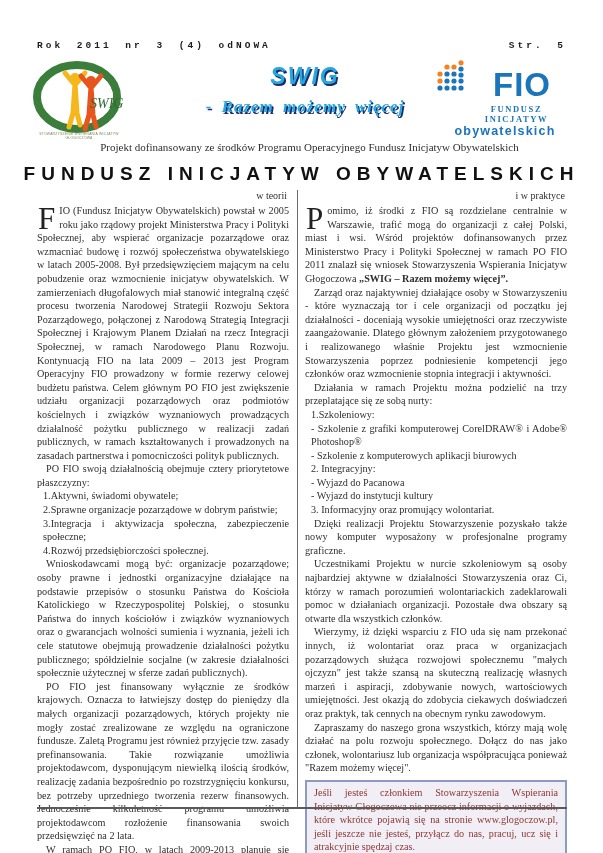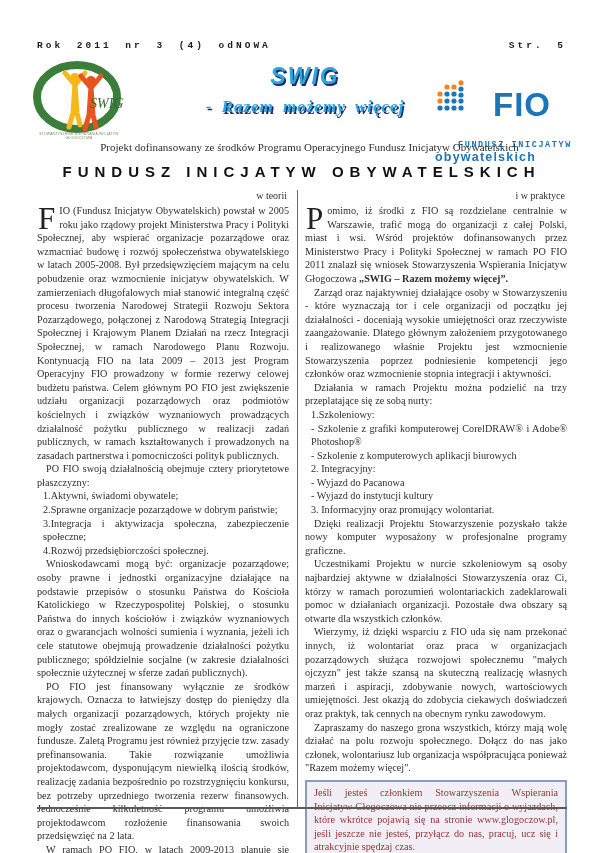"FIO" .fiologo { text-align: left -> center; top: 80px -> 60px }
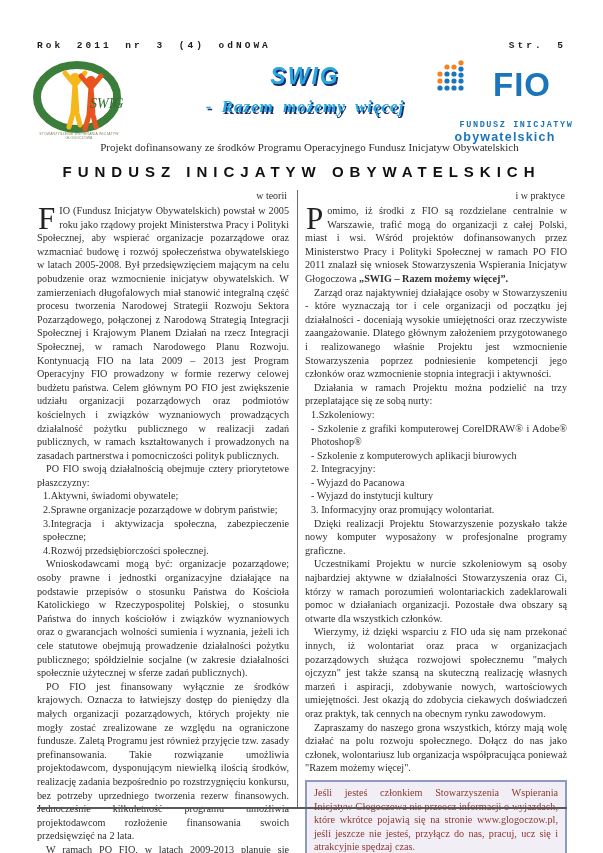"FUNDUSZ INICJATYW" .fiocap1 { font-family: Liberation Mono, monospace -> Liberation Serif, serif; margin-top: 20px -> 4px }
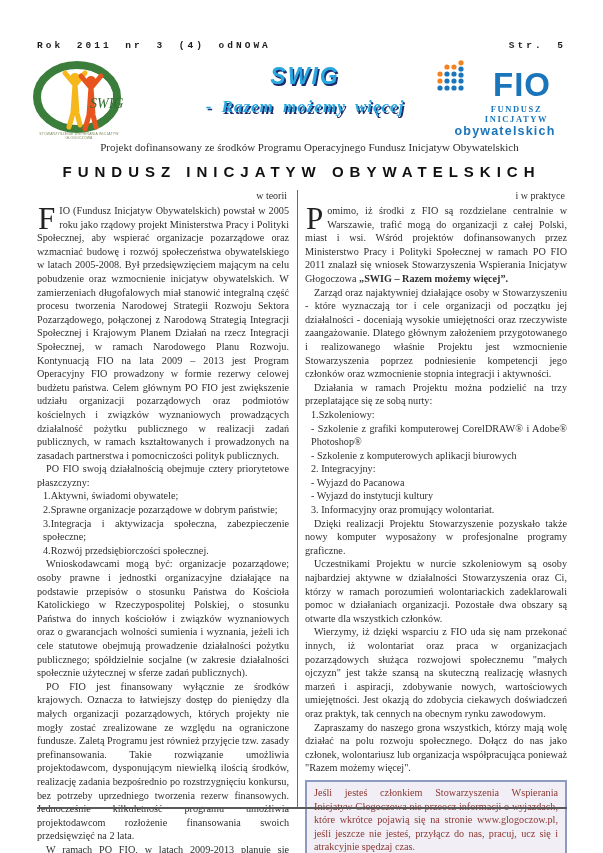"FUNDUSZ INICJATYW OBYWATELSKICH" .mainheading { font-size: 15px -> 19px }
